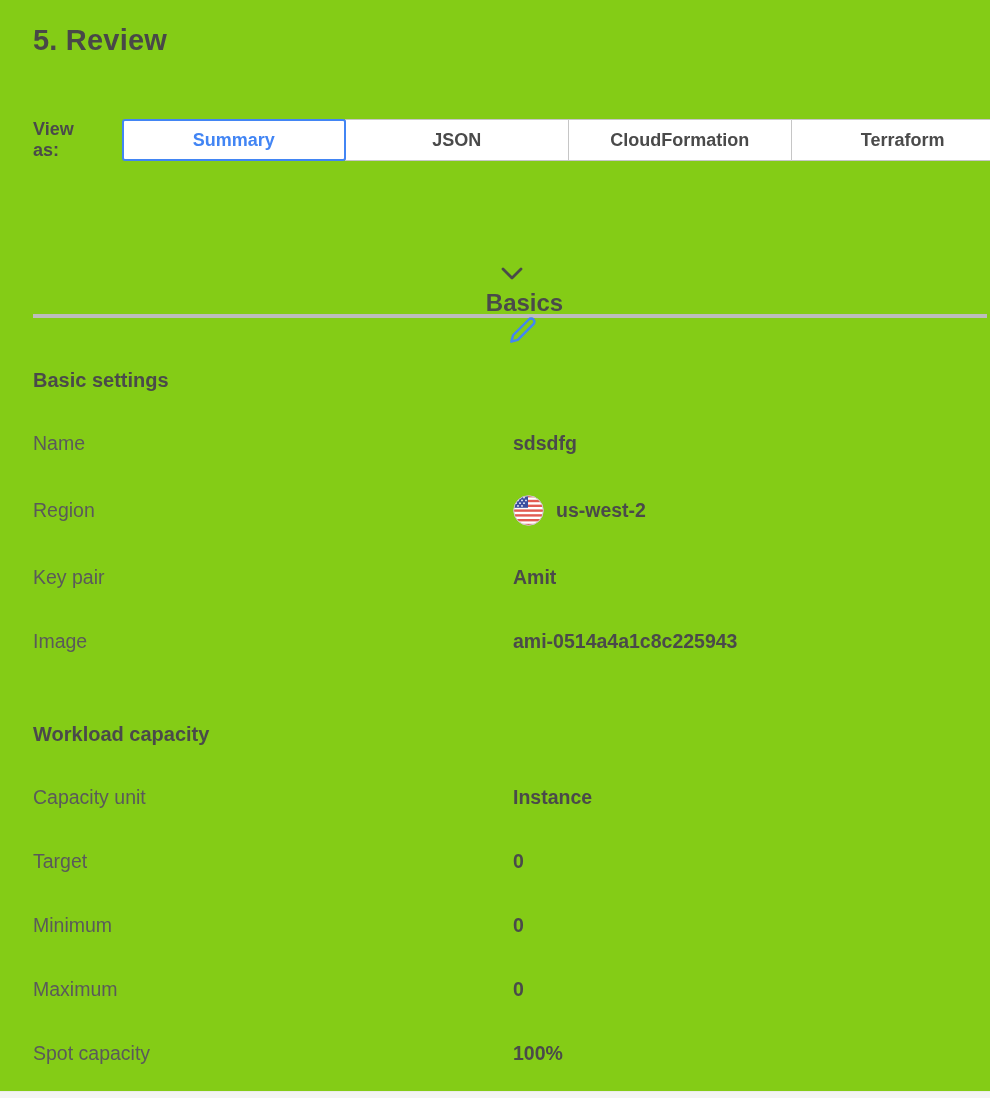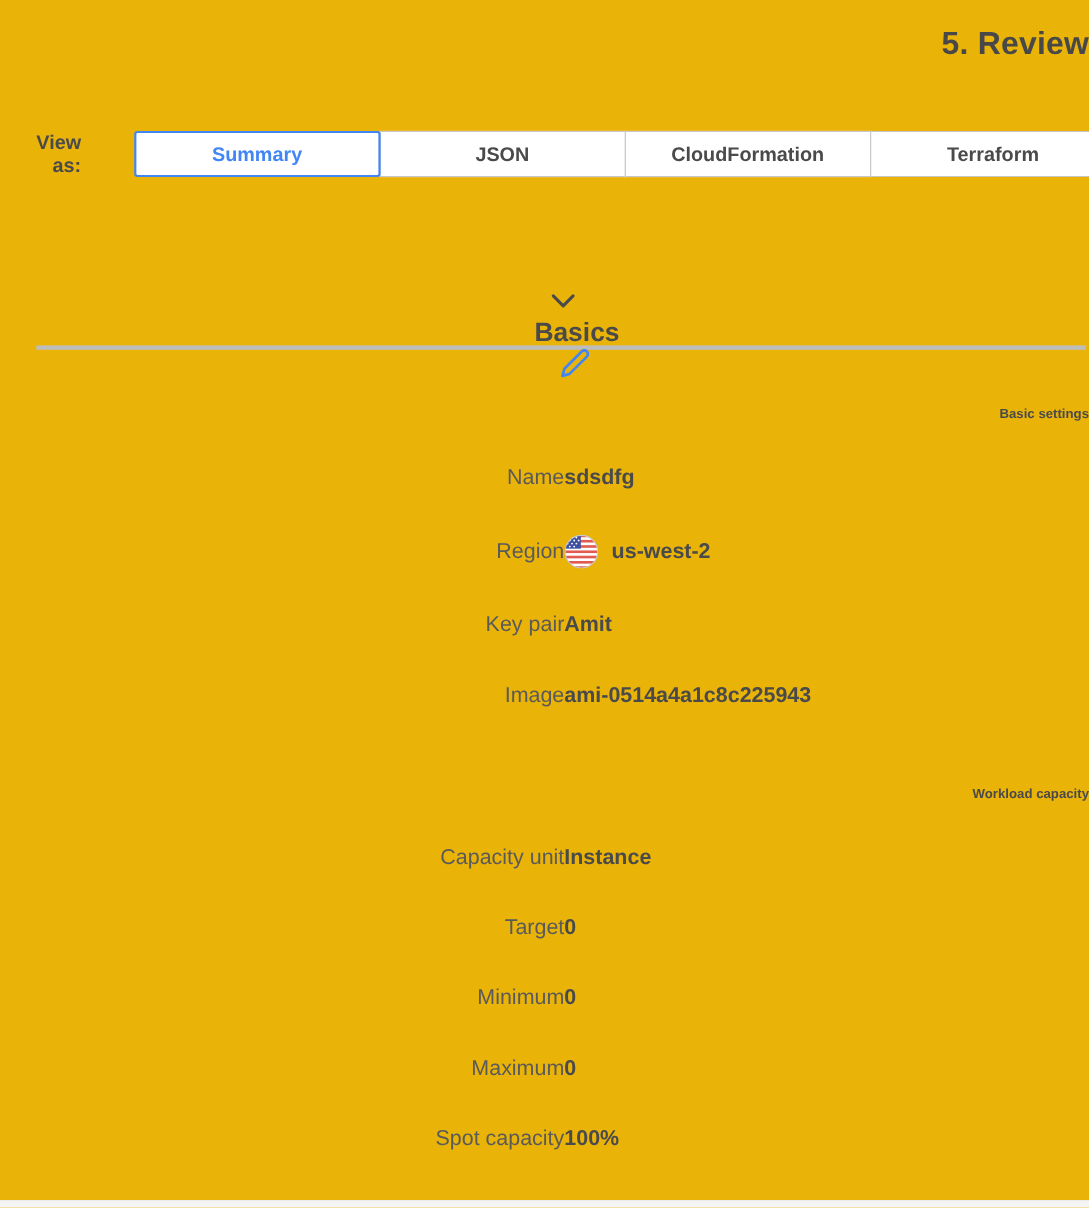"5. Review" .page { background: #eab308 -> #84cc16; text-align: right -> none }
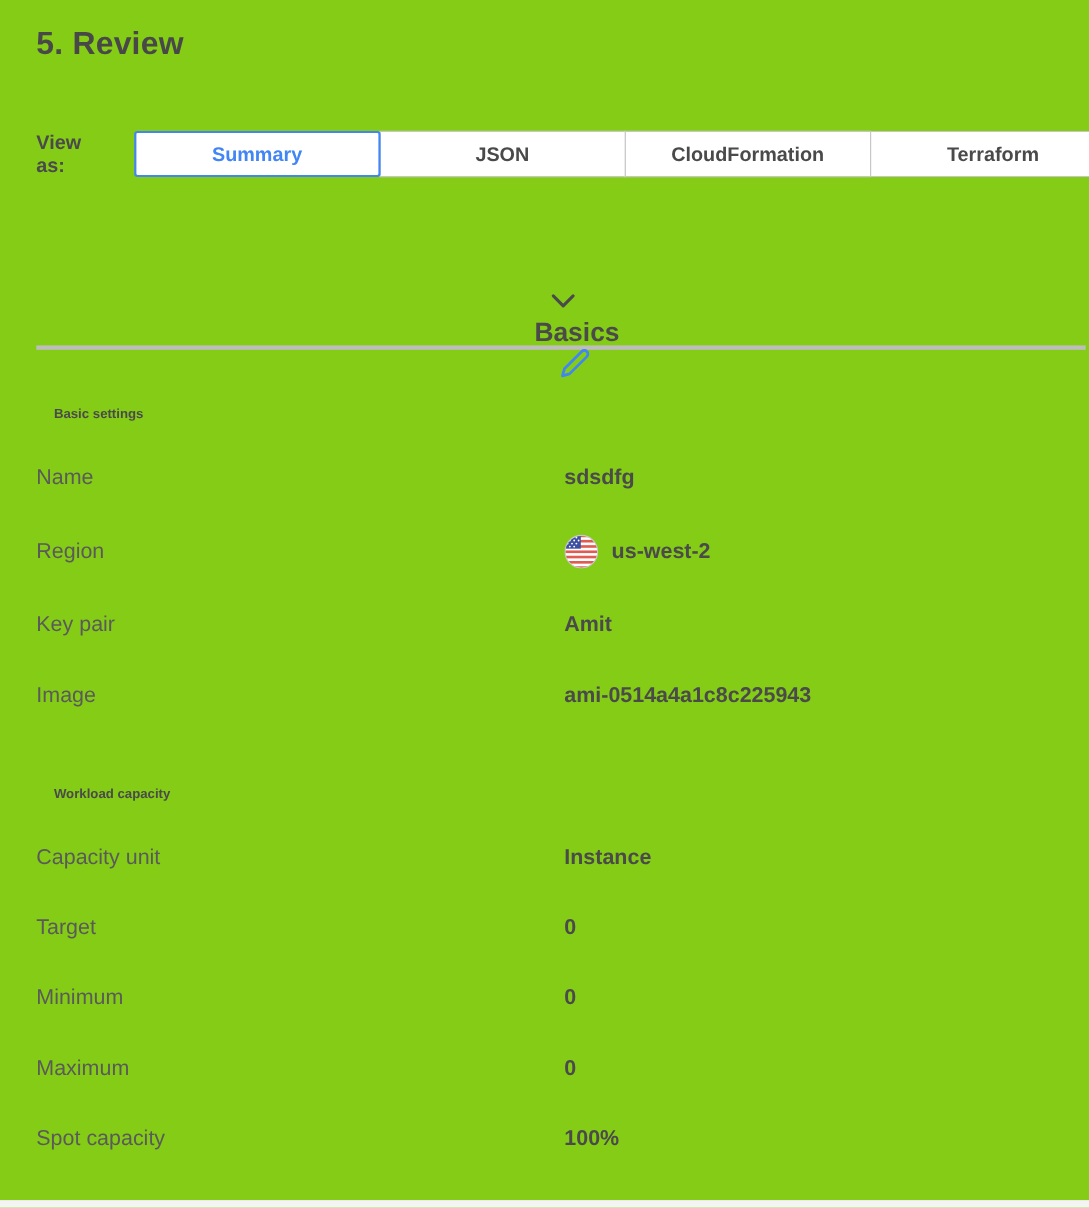"Basic settings" .group-title { font-size: 12px -> 20px; margin-left: 16px -> none }
